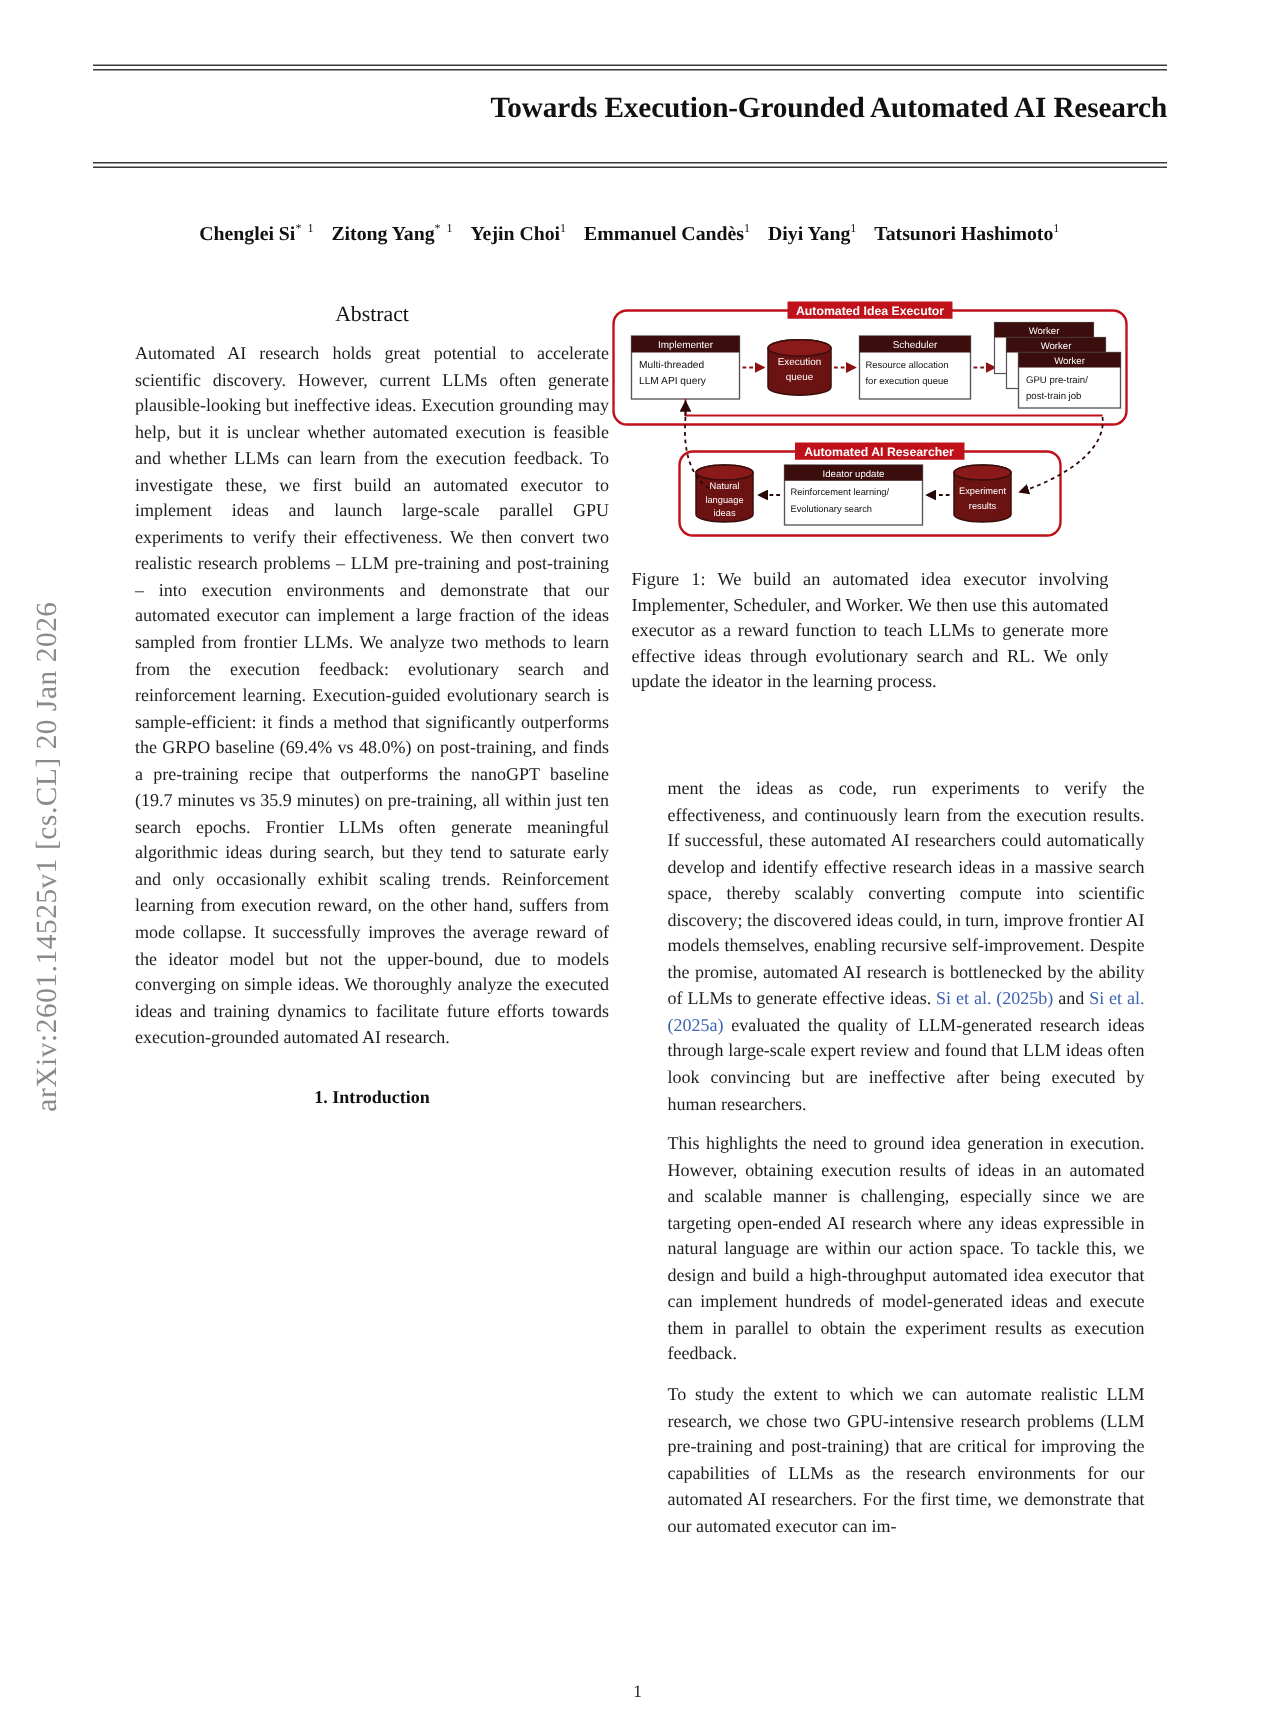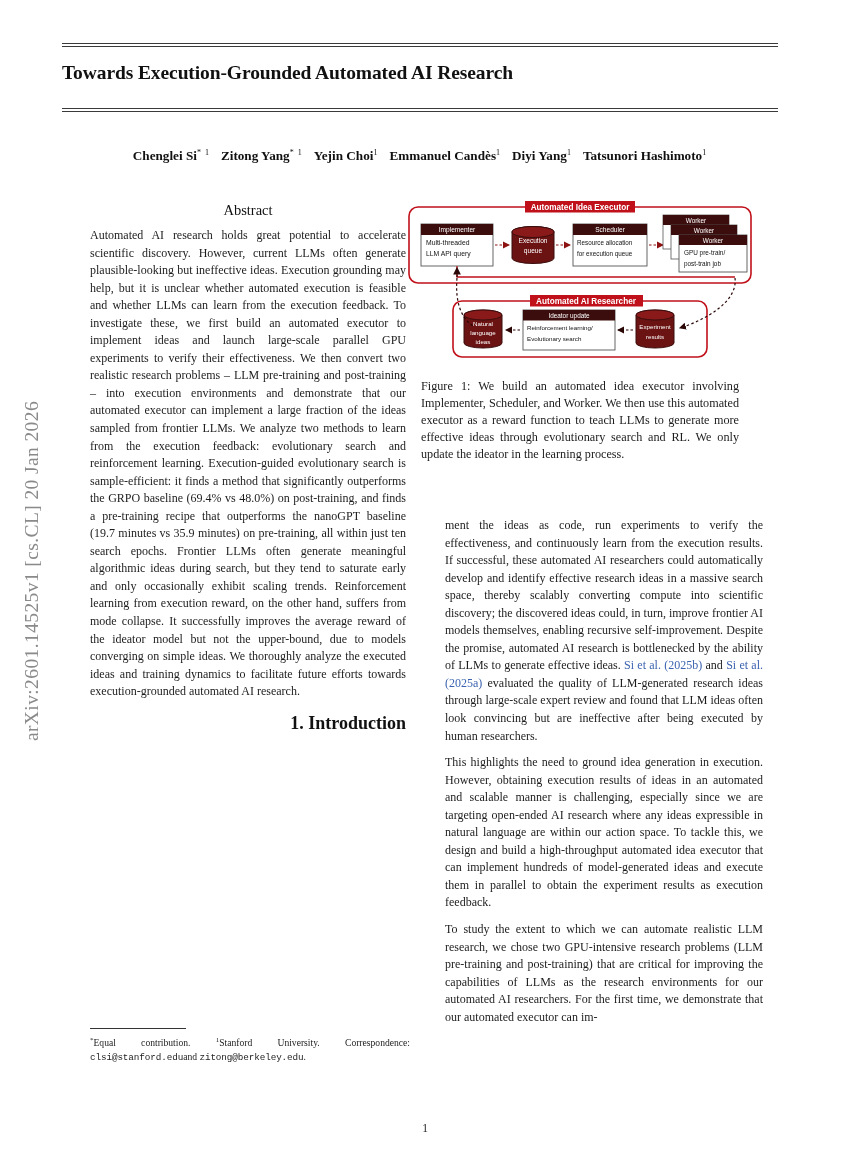"Towards Execution-Grounded Automated AI" #paper-title { text-align: left -> right }
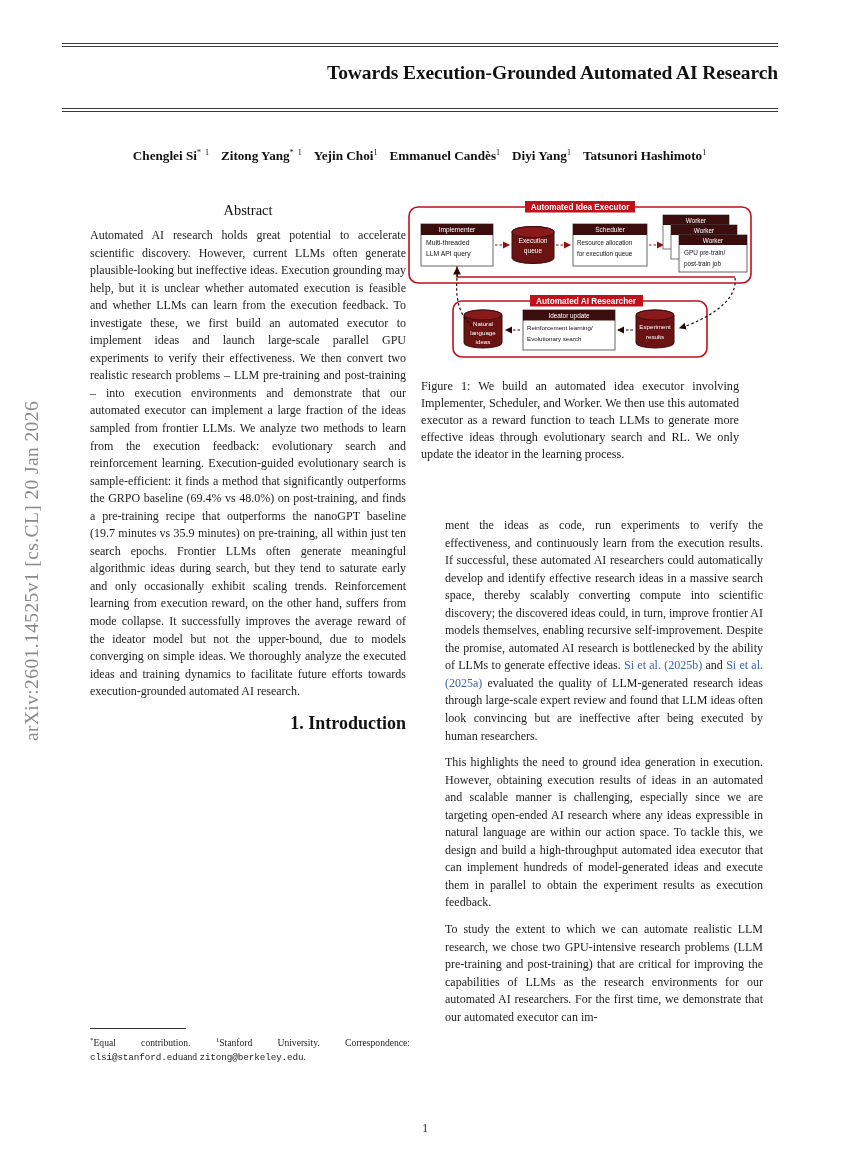"1. Introduction" .section-head-left { font-size: 18px -> 12px; margin: 12px 0 7px 0 -> 23px 0 7px 0; text-align: right -> center }
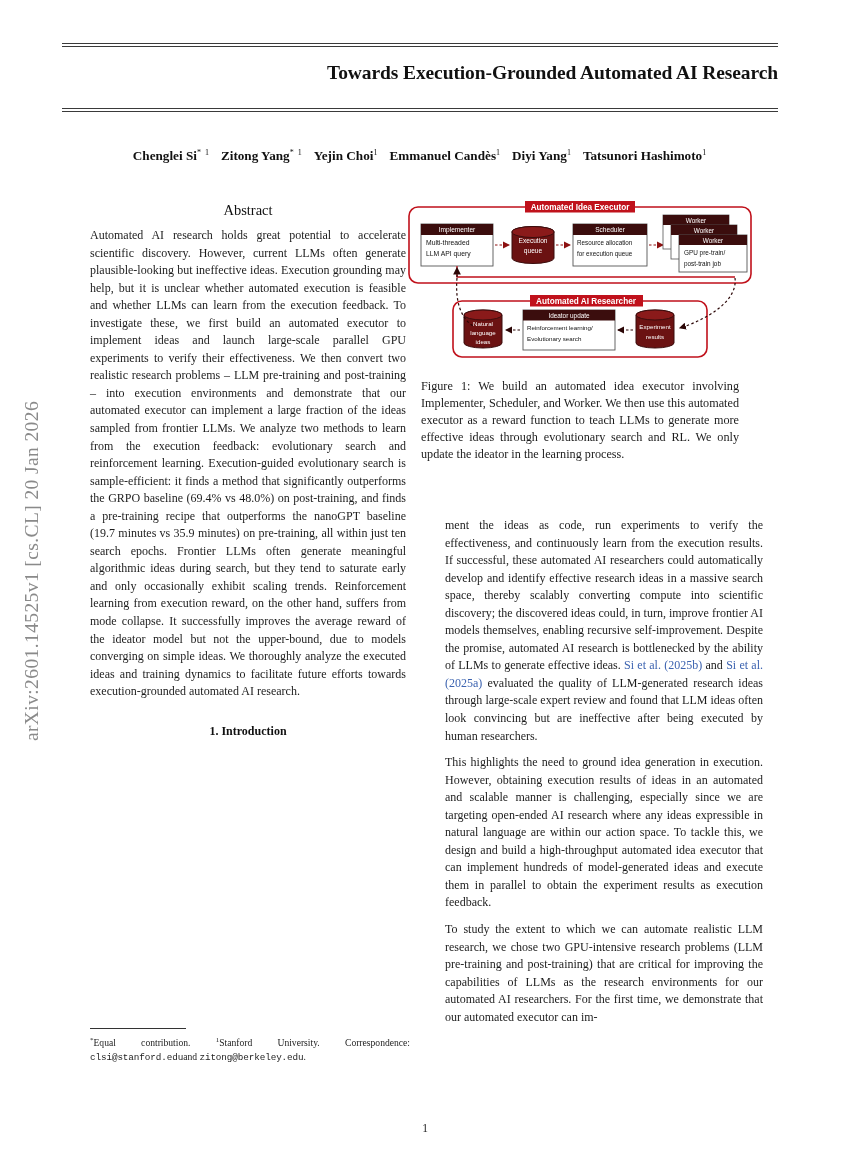"*Equal contribution. 1Stanford" div { html: <div> <div></div> <div> <sup>*</sup><span>Equal contribution.</span> <sup>1</sup><span>Stanford University. Correspondence:</span> <span>clsi@stanford.edu</span><span>and</span> <span>zitong@berkeley.edu</span><span>.</span> </div> </div> -> none }
